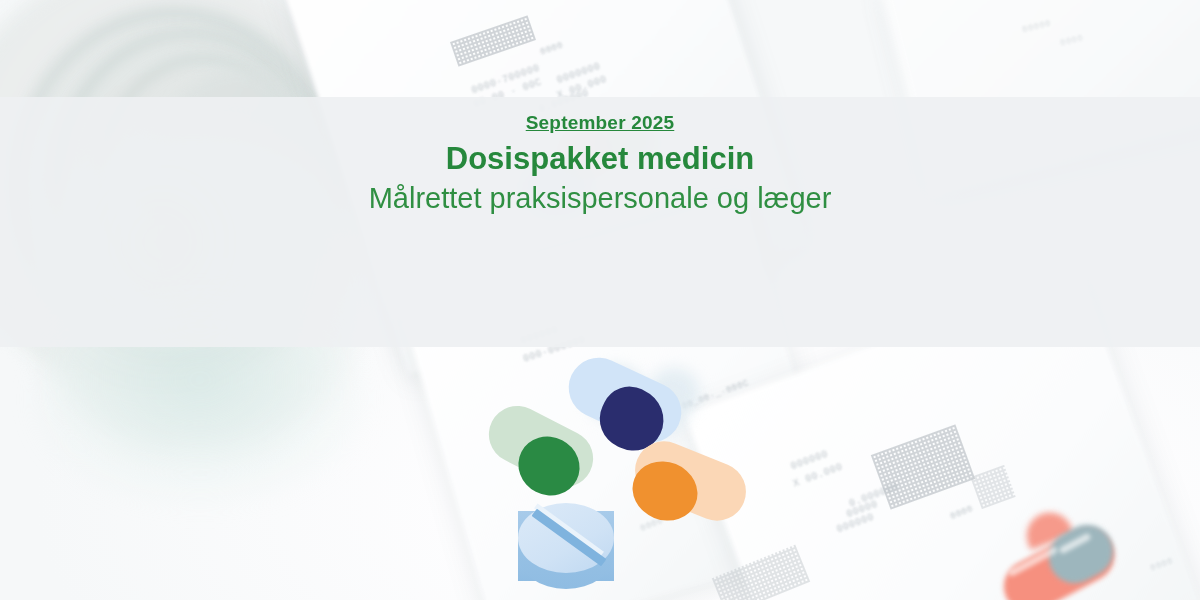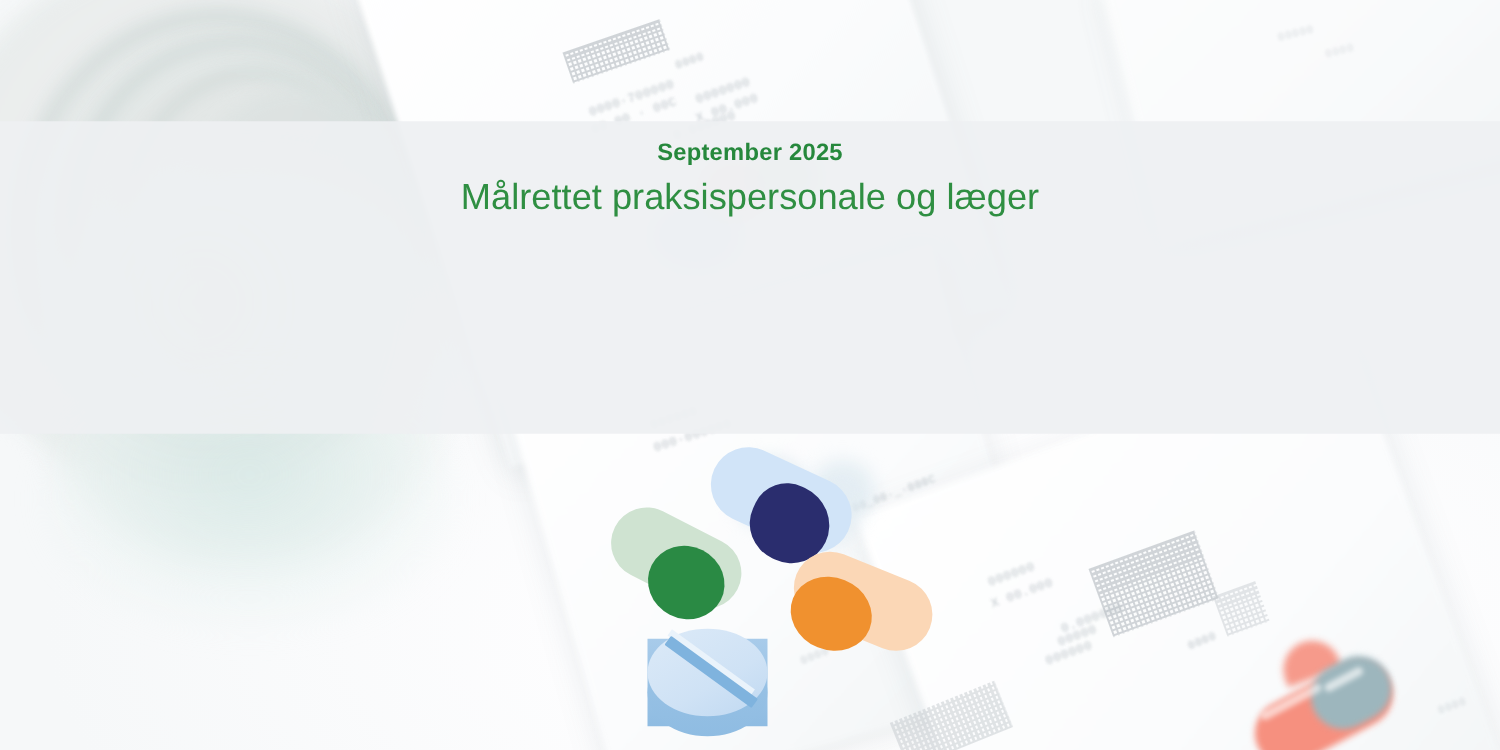"September 2025" .eyebrow { text-decoration: none -> underline }
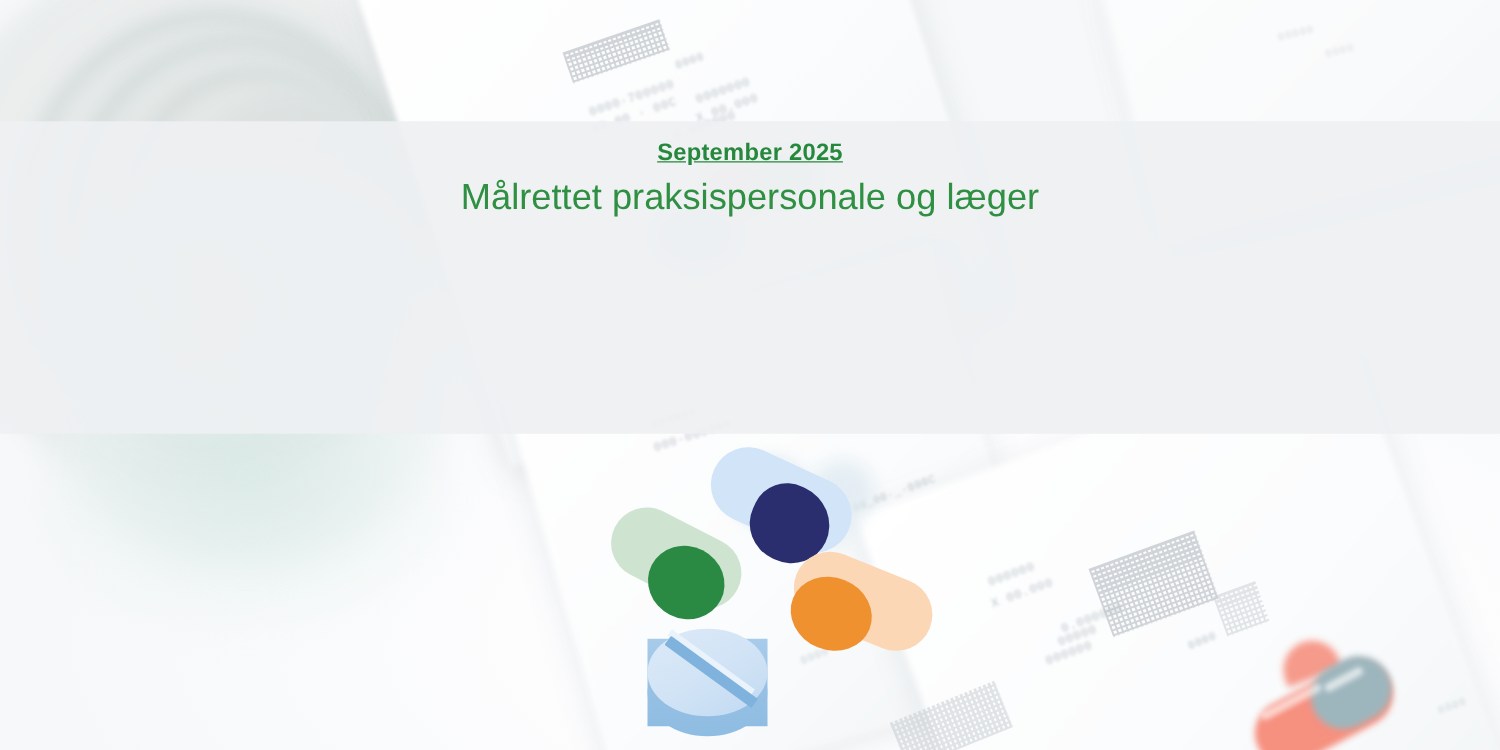"Dosispakket medicin" div.subhead { html: none -> <div>Dosispakket medicin</div> }
